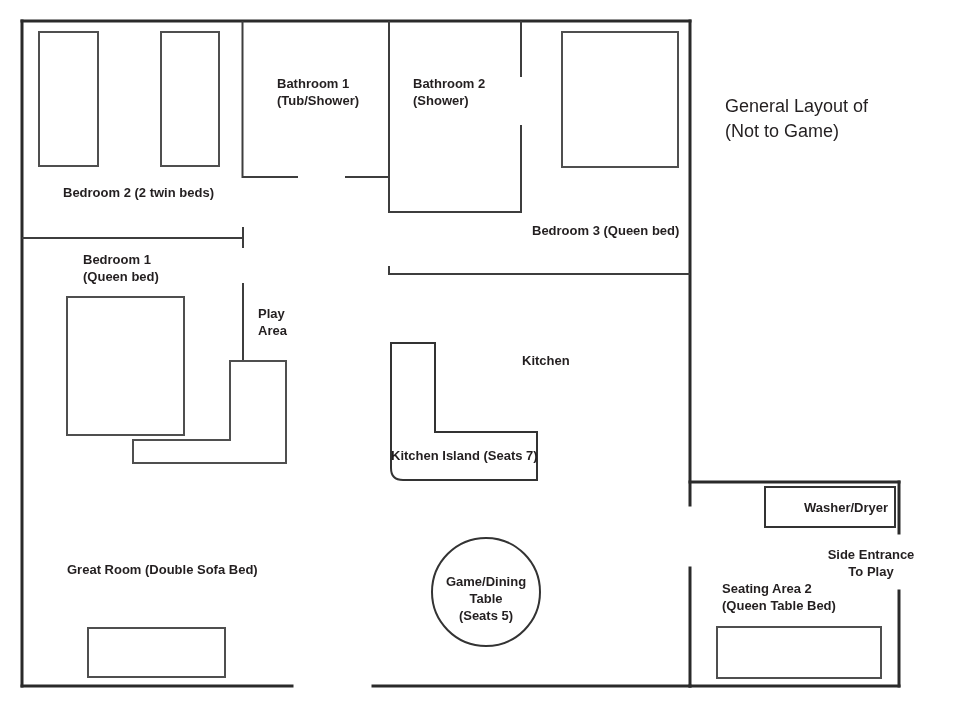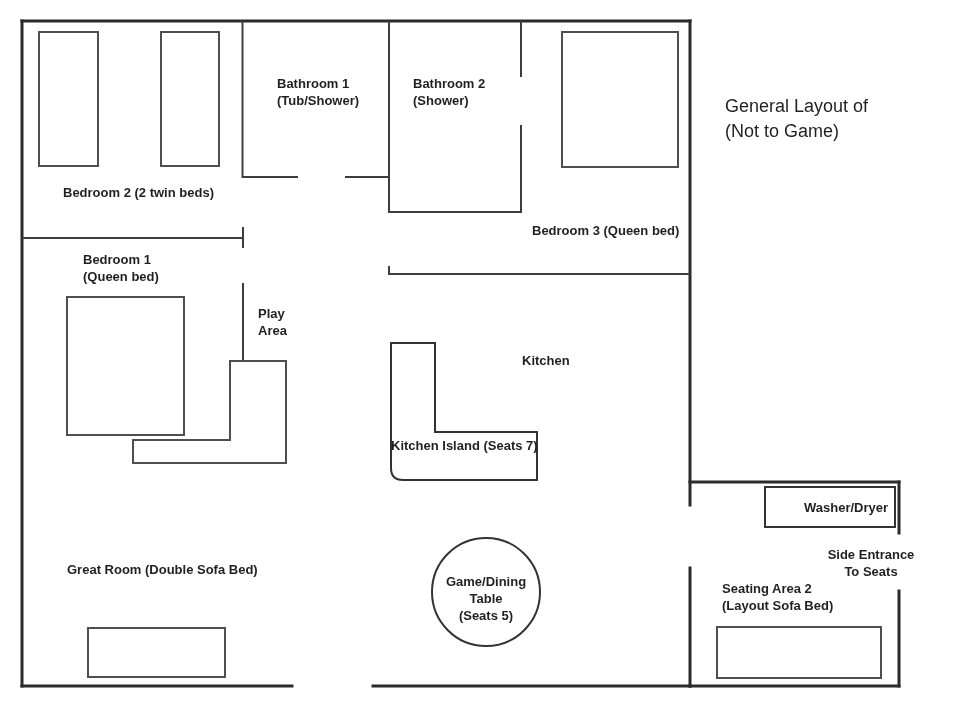"Kitchen Island (Seats 7)" div.label { top: 437px -> 447px }
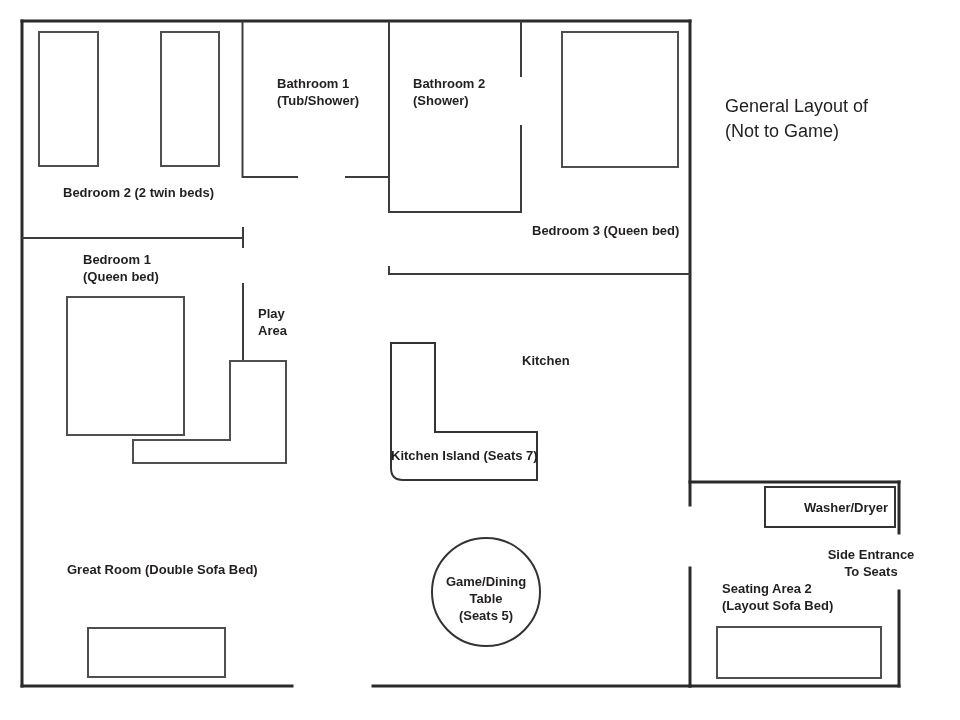"To Seats" span.ln { text: Seats -> Play }
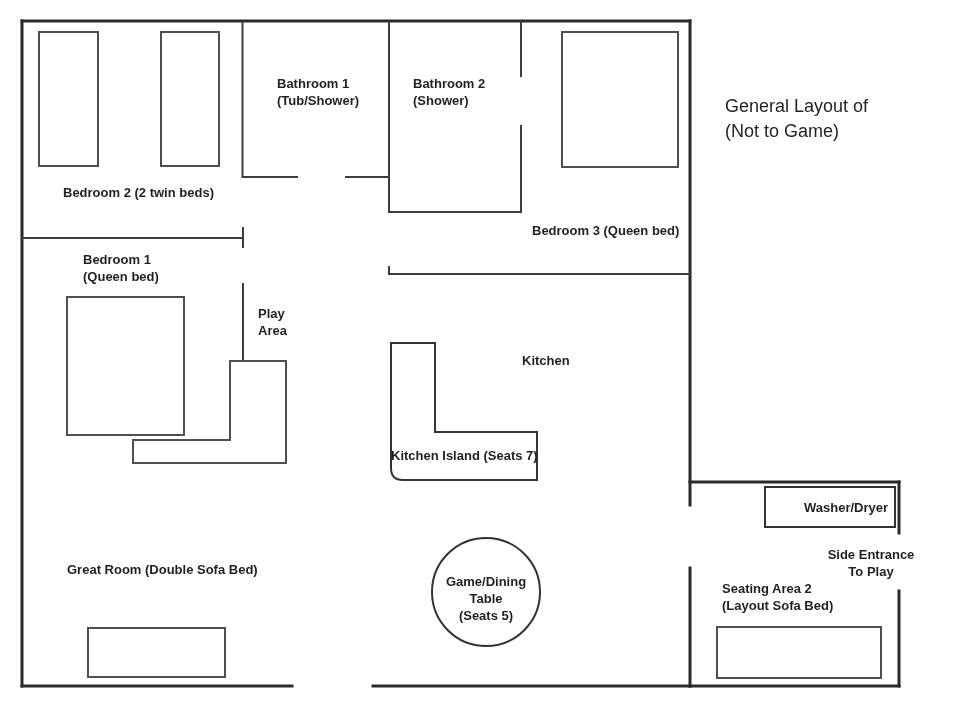"(Layout Sofa Bed)" span.ln { text: Layout Sofa -> Queen Table }
